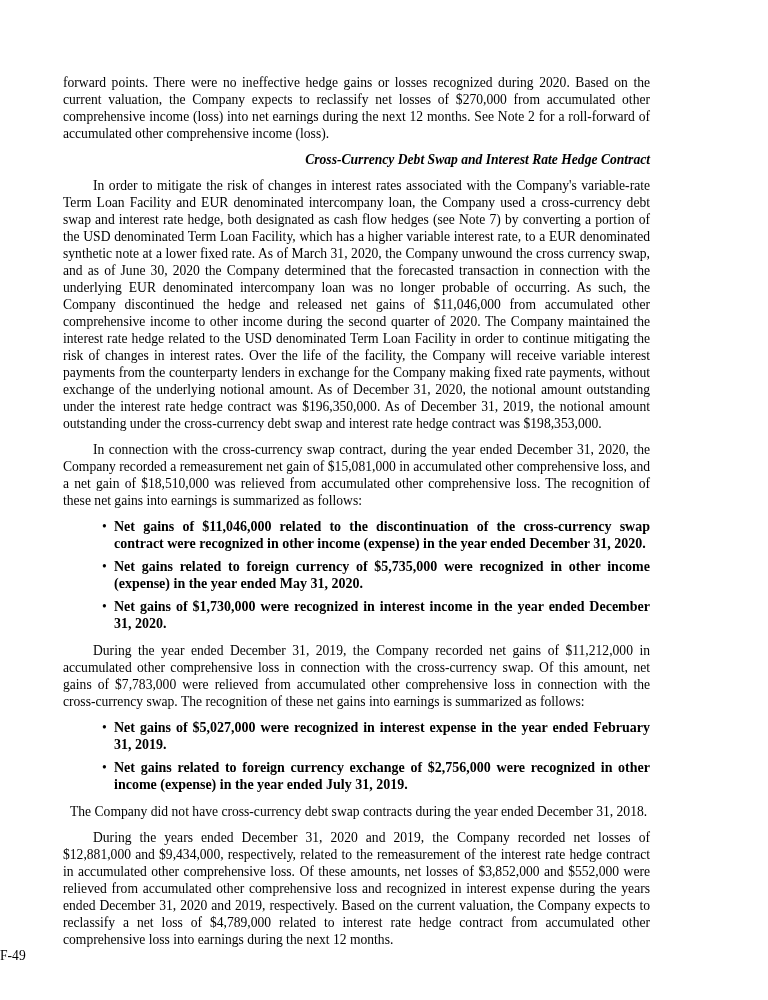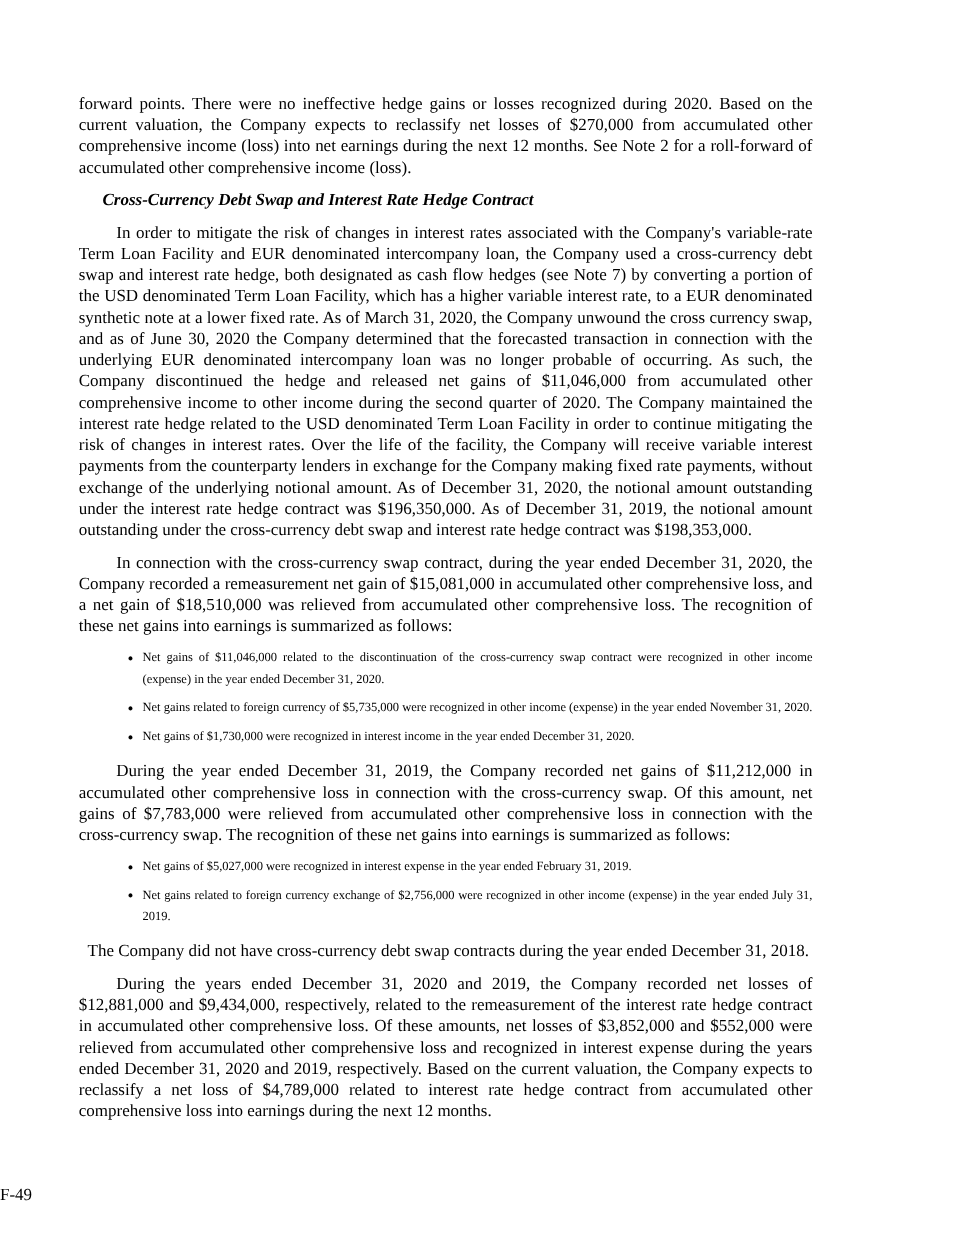"Cross-Currency Debt Swap and Interest" .section-heading { text-align: left -> right }
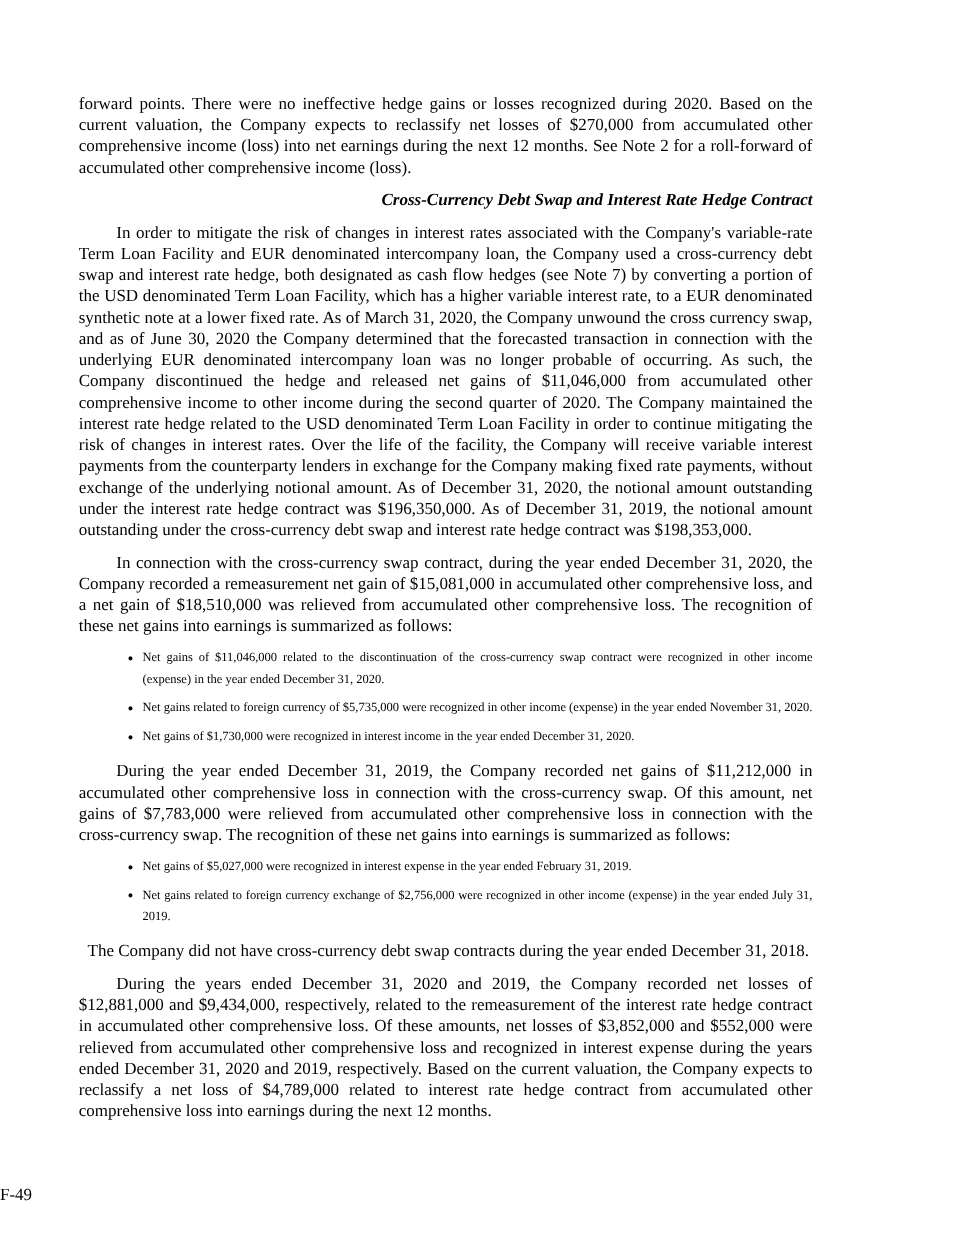"Net gains of $11,046,000 related" .bullet-text { font-size: 10px -> 14px; font-weight: none -> bold }
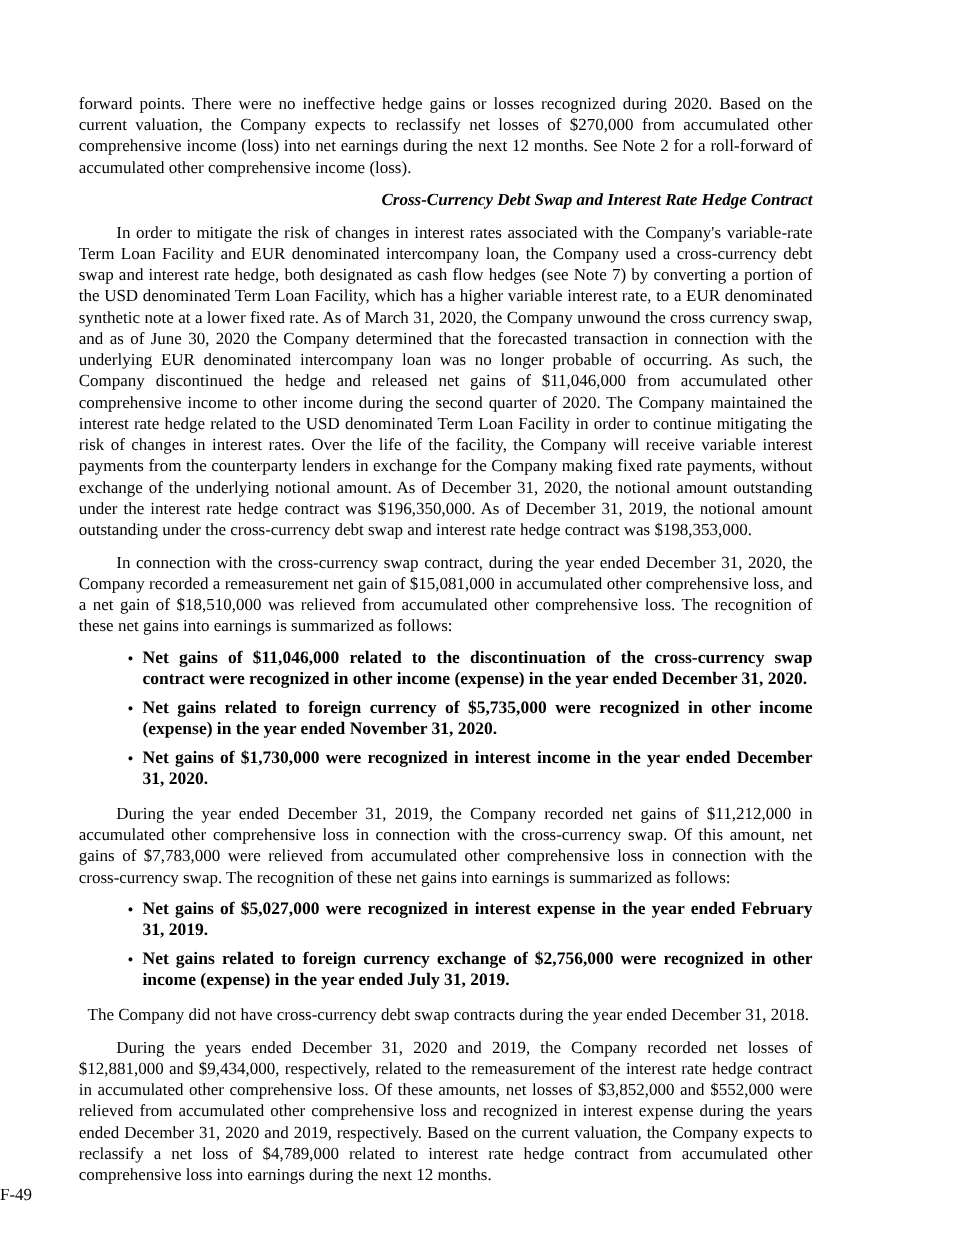"Net gains related to foreign currency of" span.bullet-text { text: November -> May }
